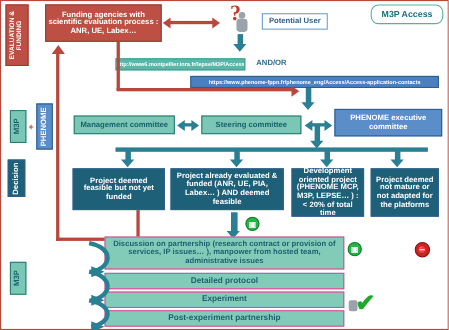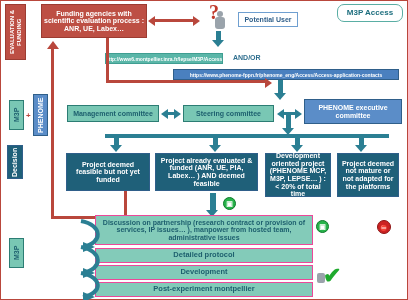"Development" span { text: Development -> Experiment }
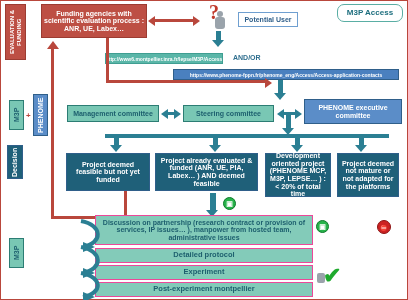"Post-experiment montpellier" span { text: montpellier -> partnership }
